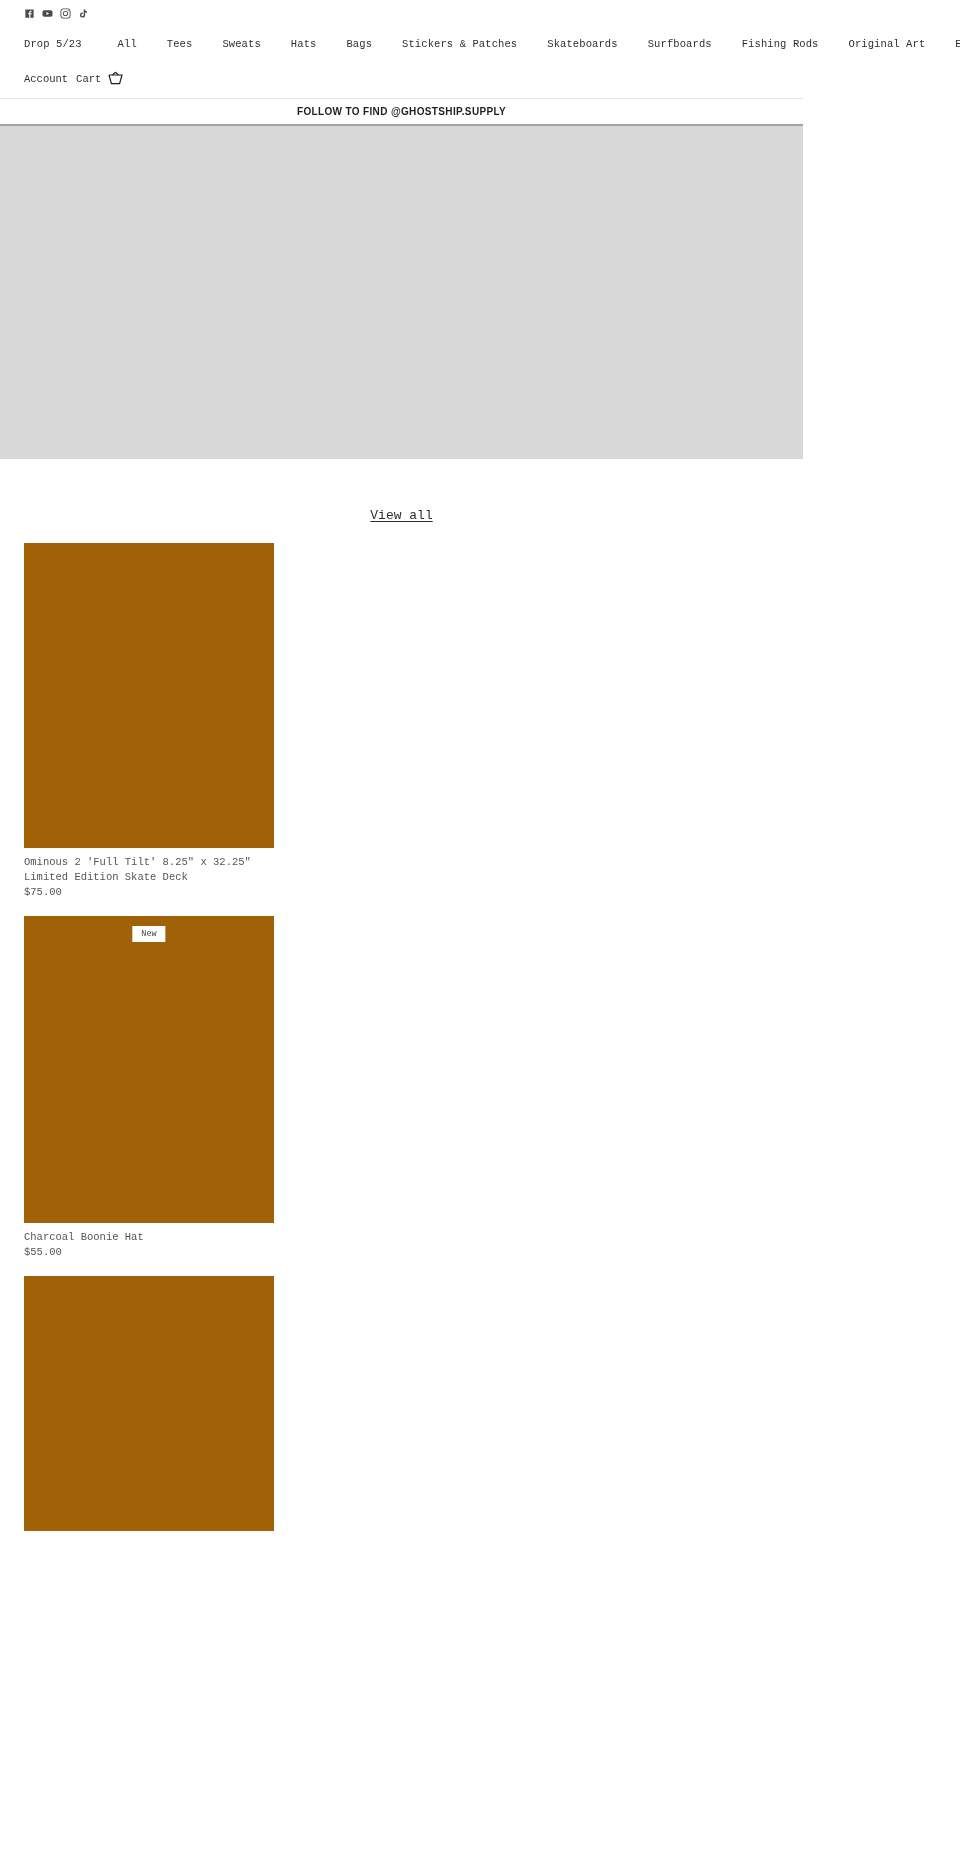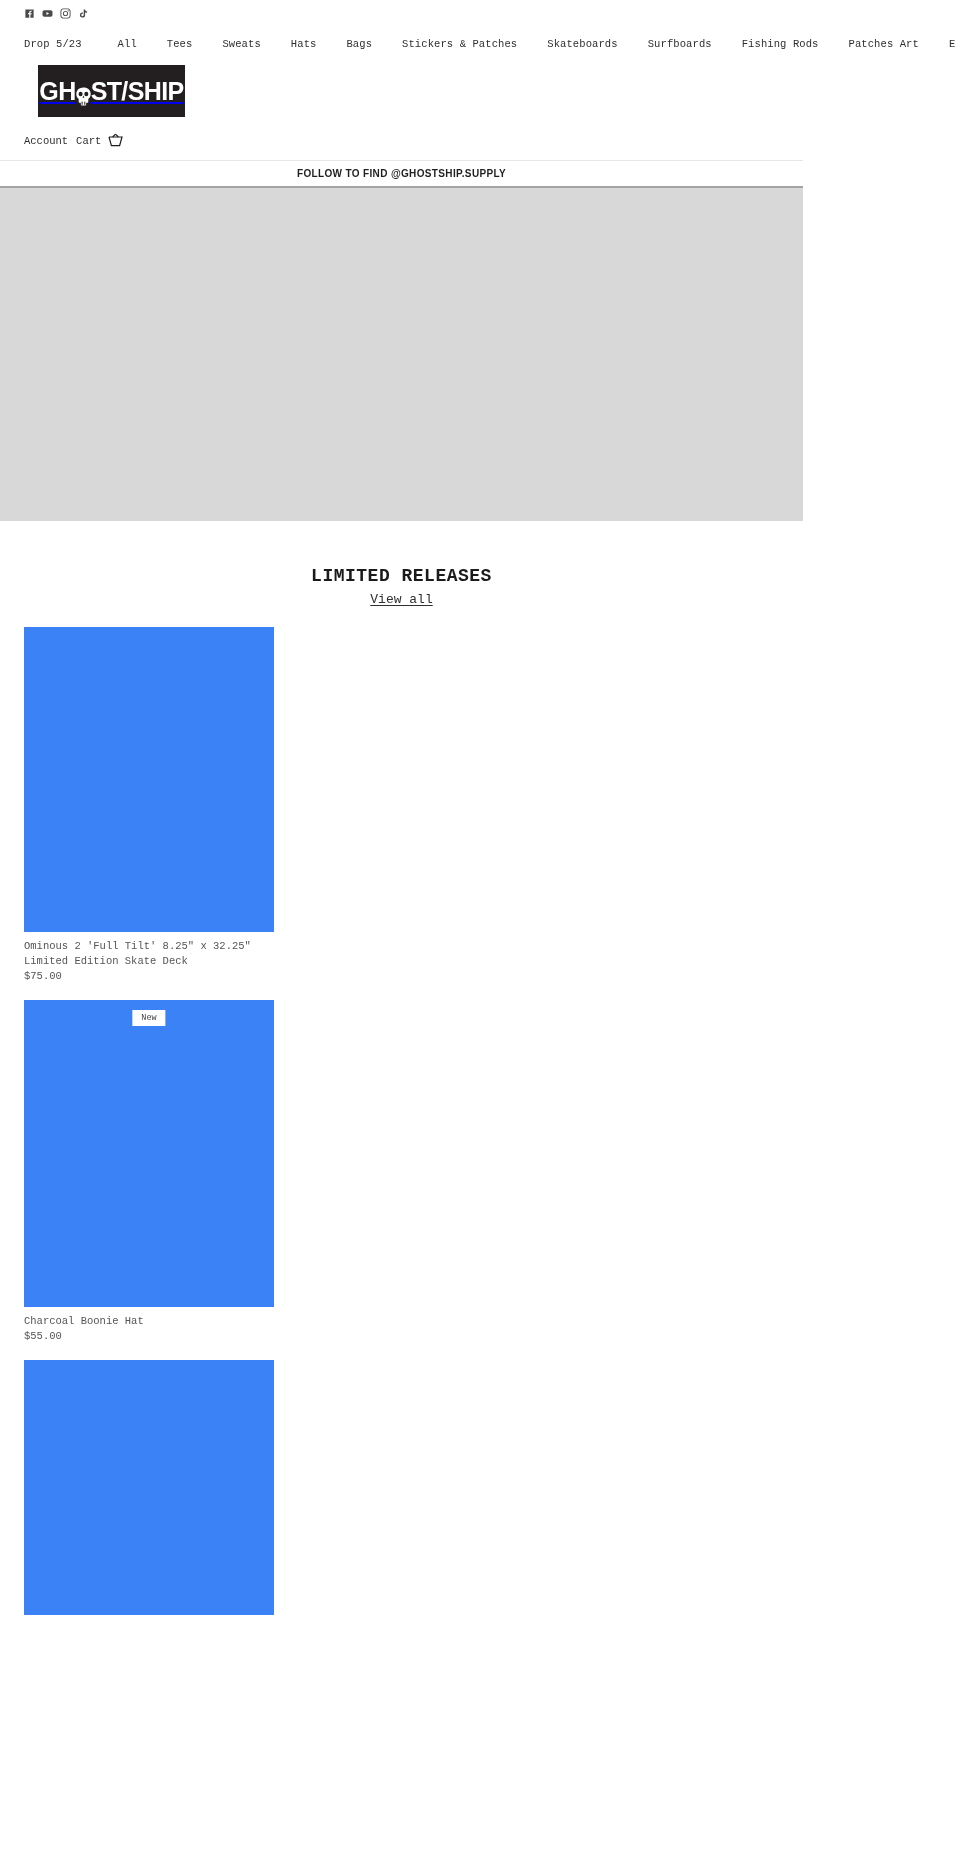"Patches Art" a { text: Patches -> Original }
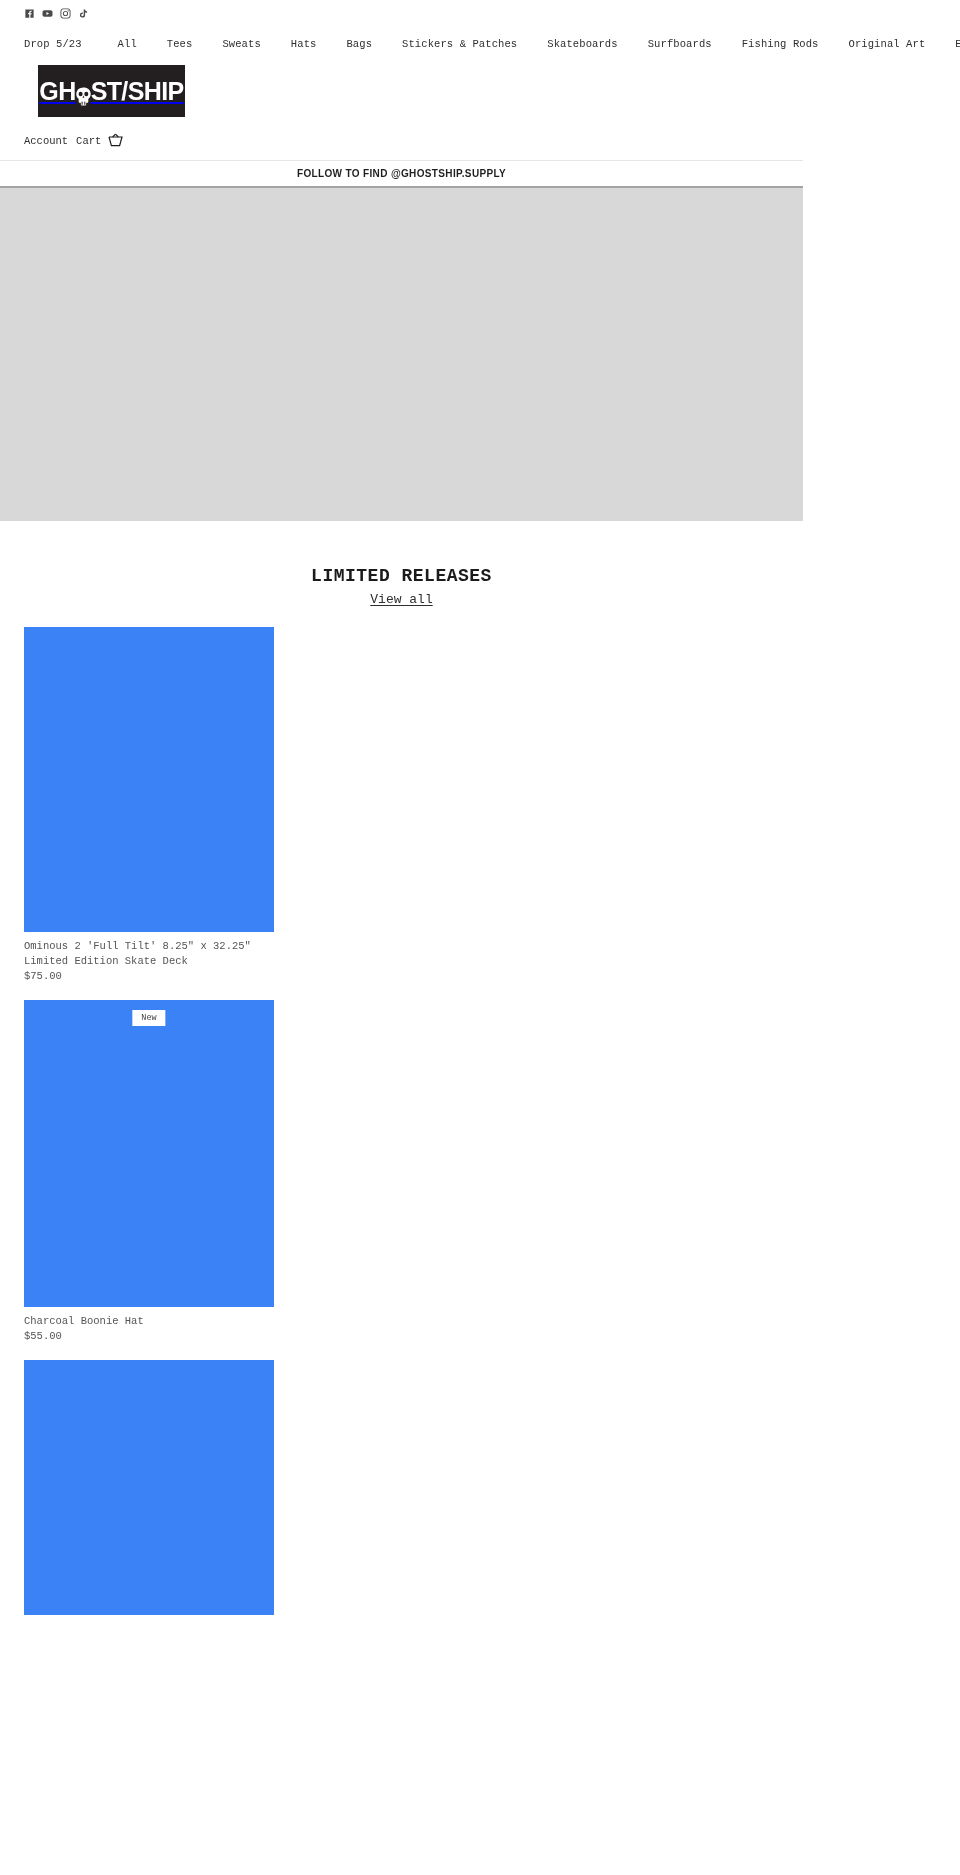"GH" div.logo-wrap { html: <div> <a> <span> <span>GH</span> <span> <svg> <path></path> <ellipse></ellipse> <ellipse></ellipse> <path></path> <rect></rect> <rect></rect> </svg> </span> <span>ST/SHIP</span> </span> </a> </div> -> none }
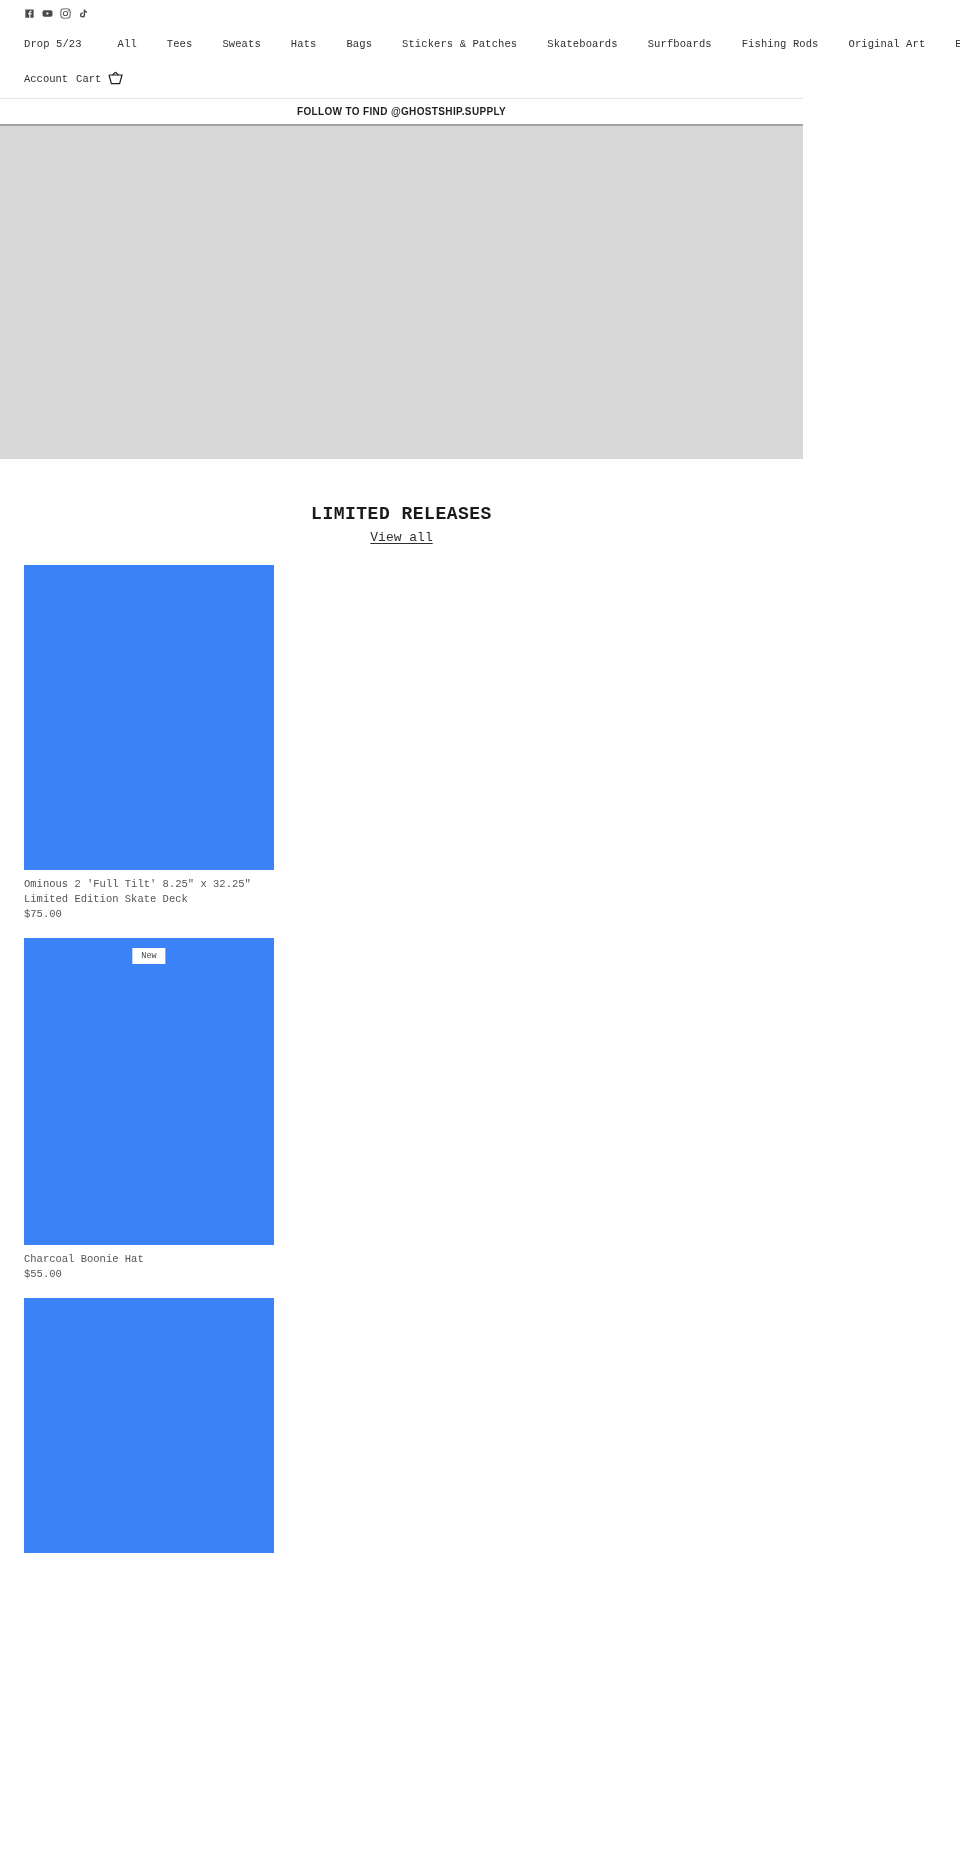"LIMITED RELEASES" h2 { html: <h2>LIMITED RELEASES</h2> -> none }
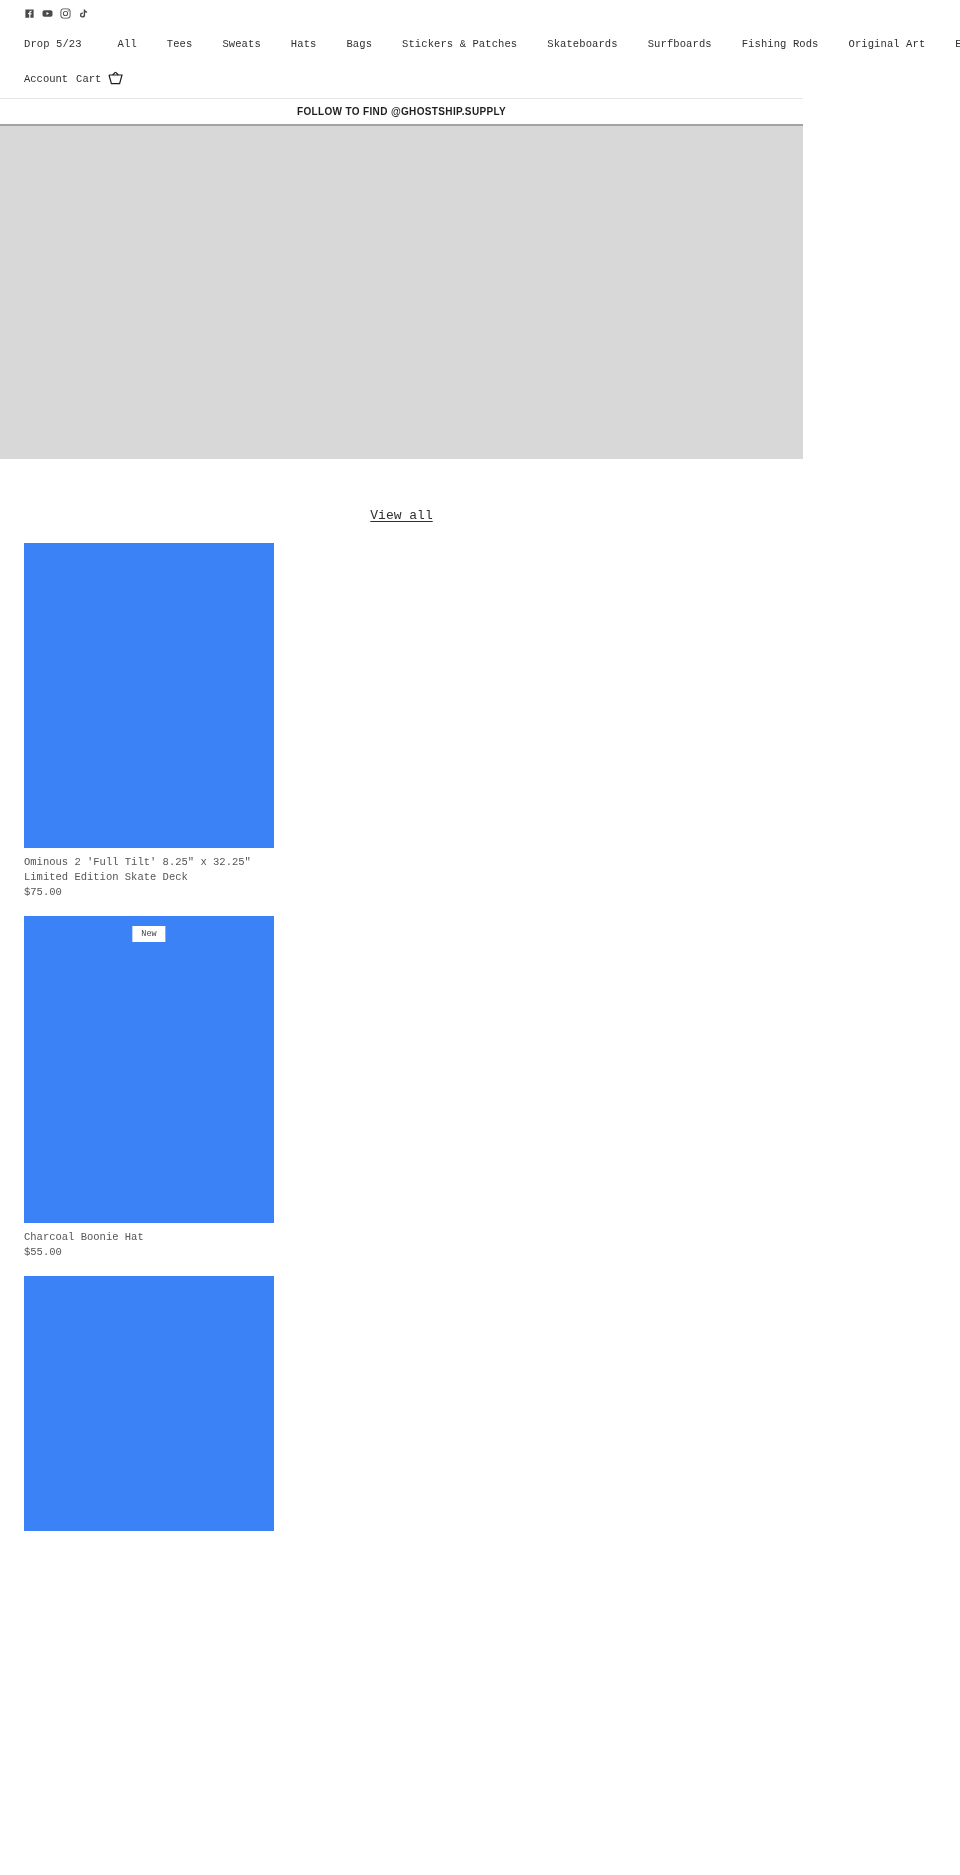"New" .card .media { background: #3b82f6 -> #a16207 }
